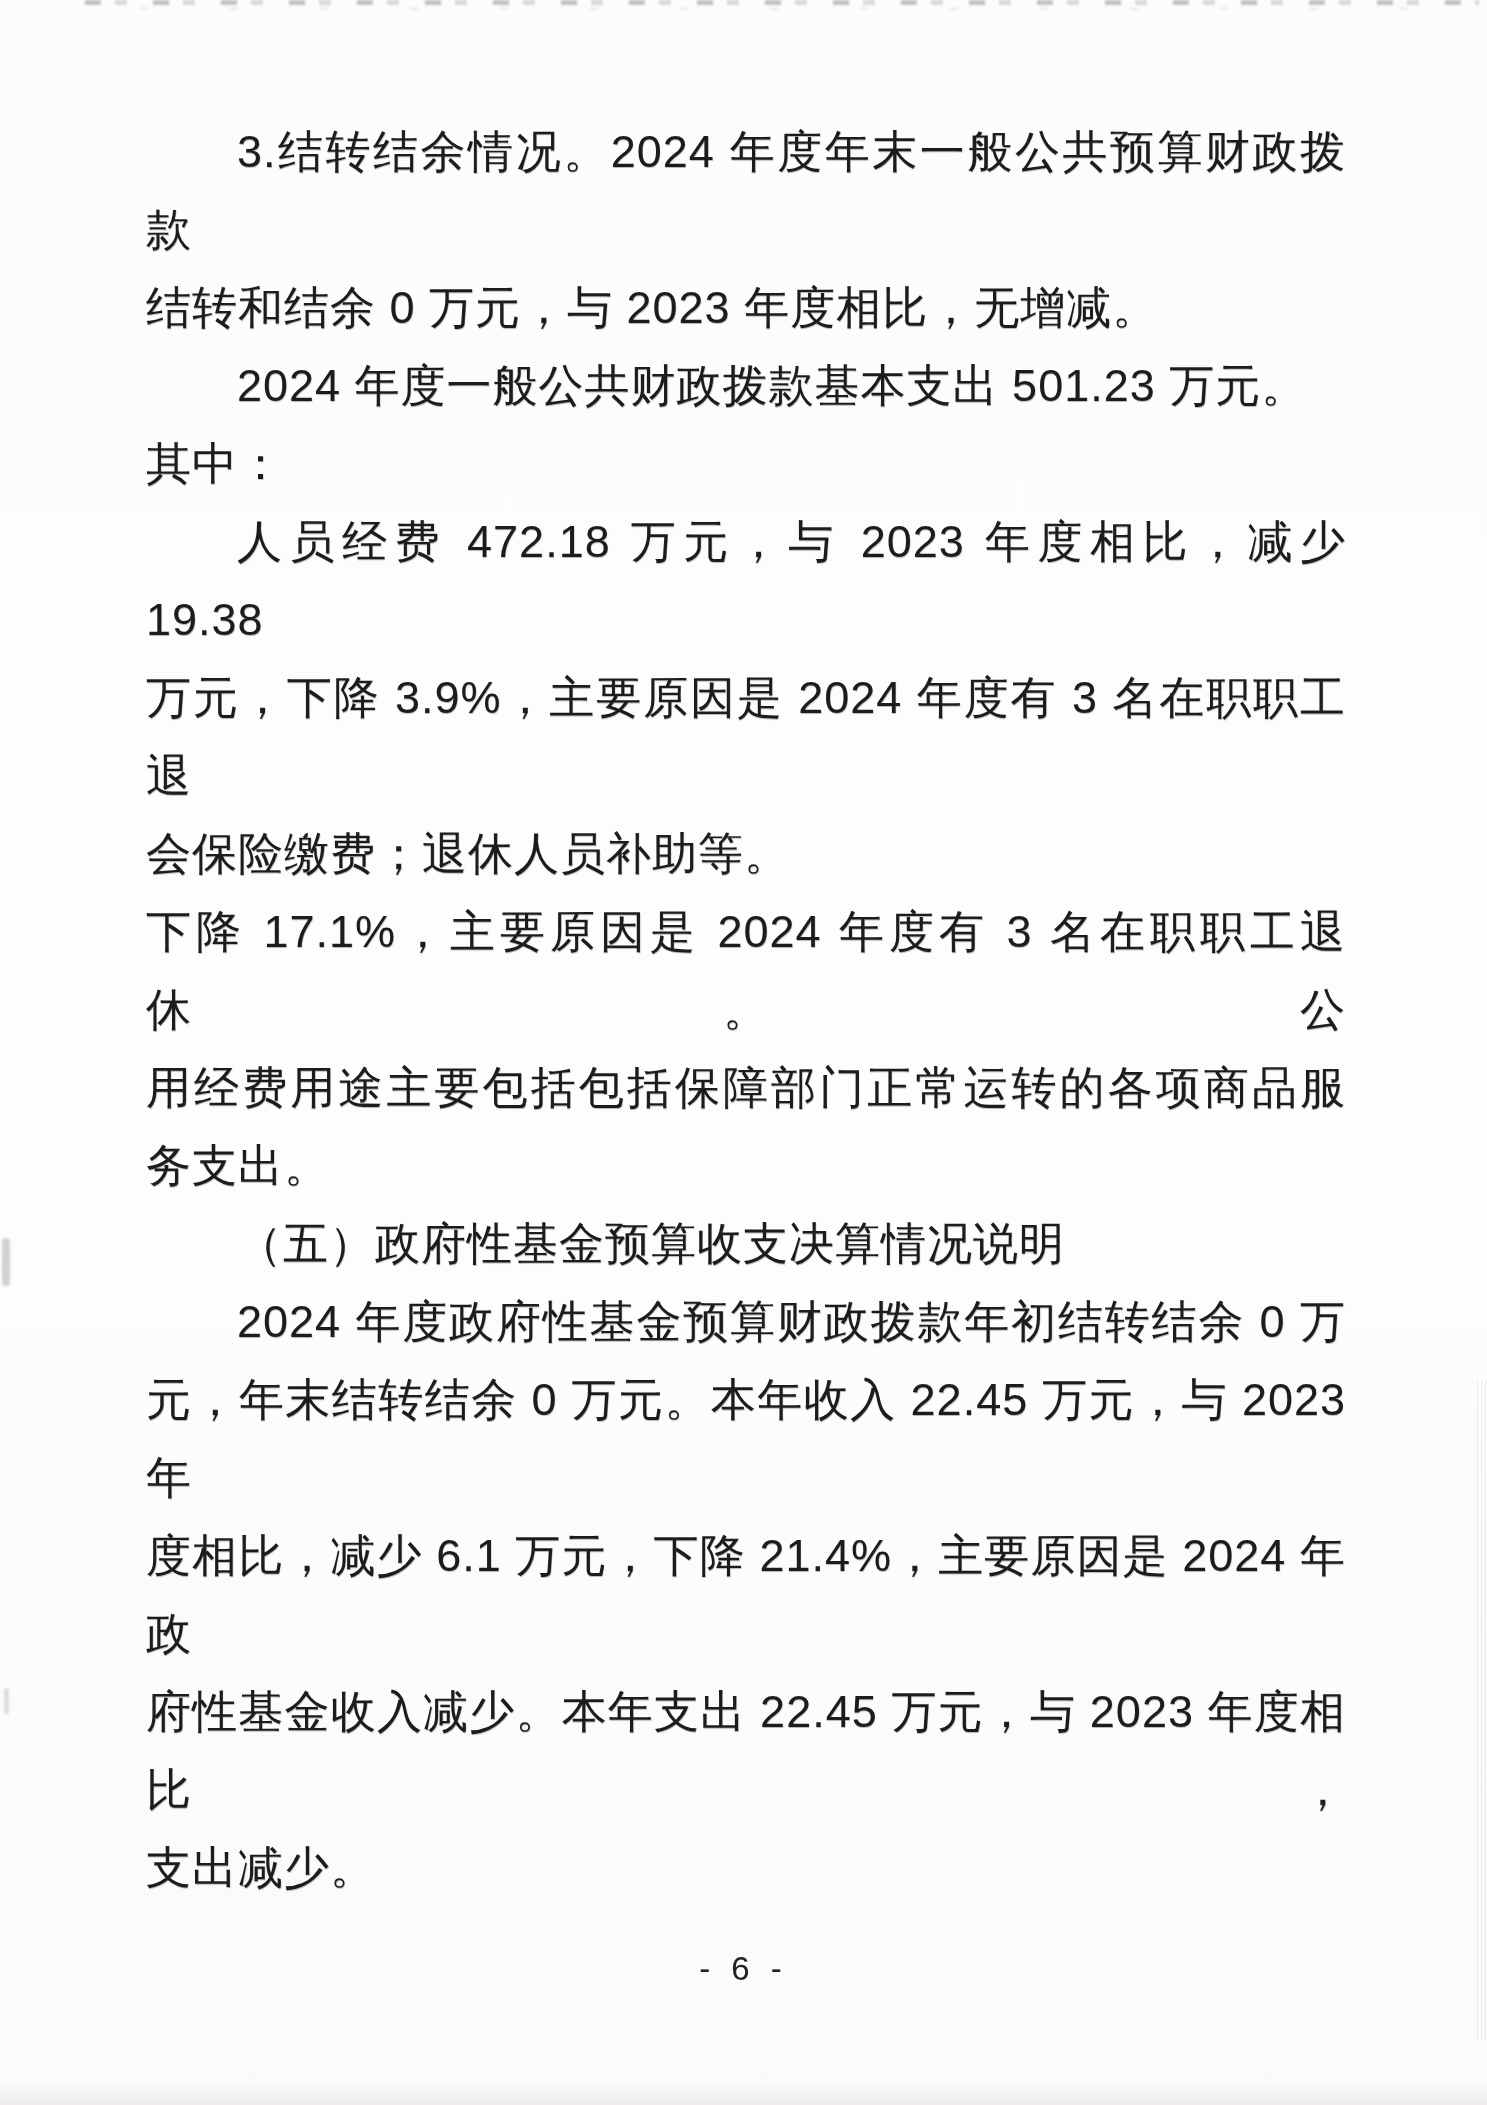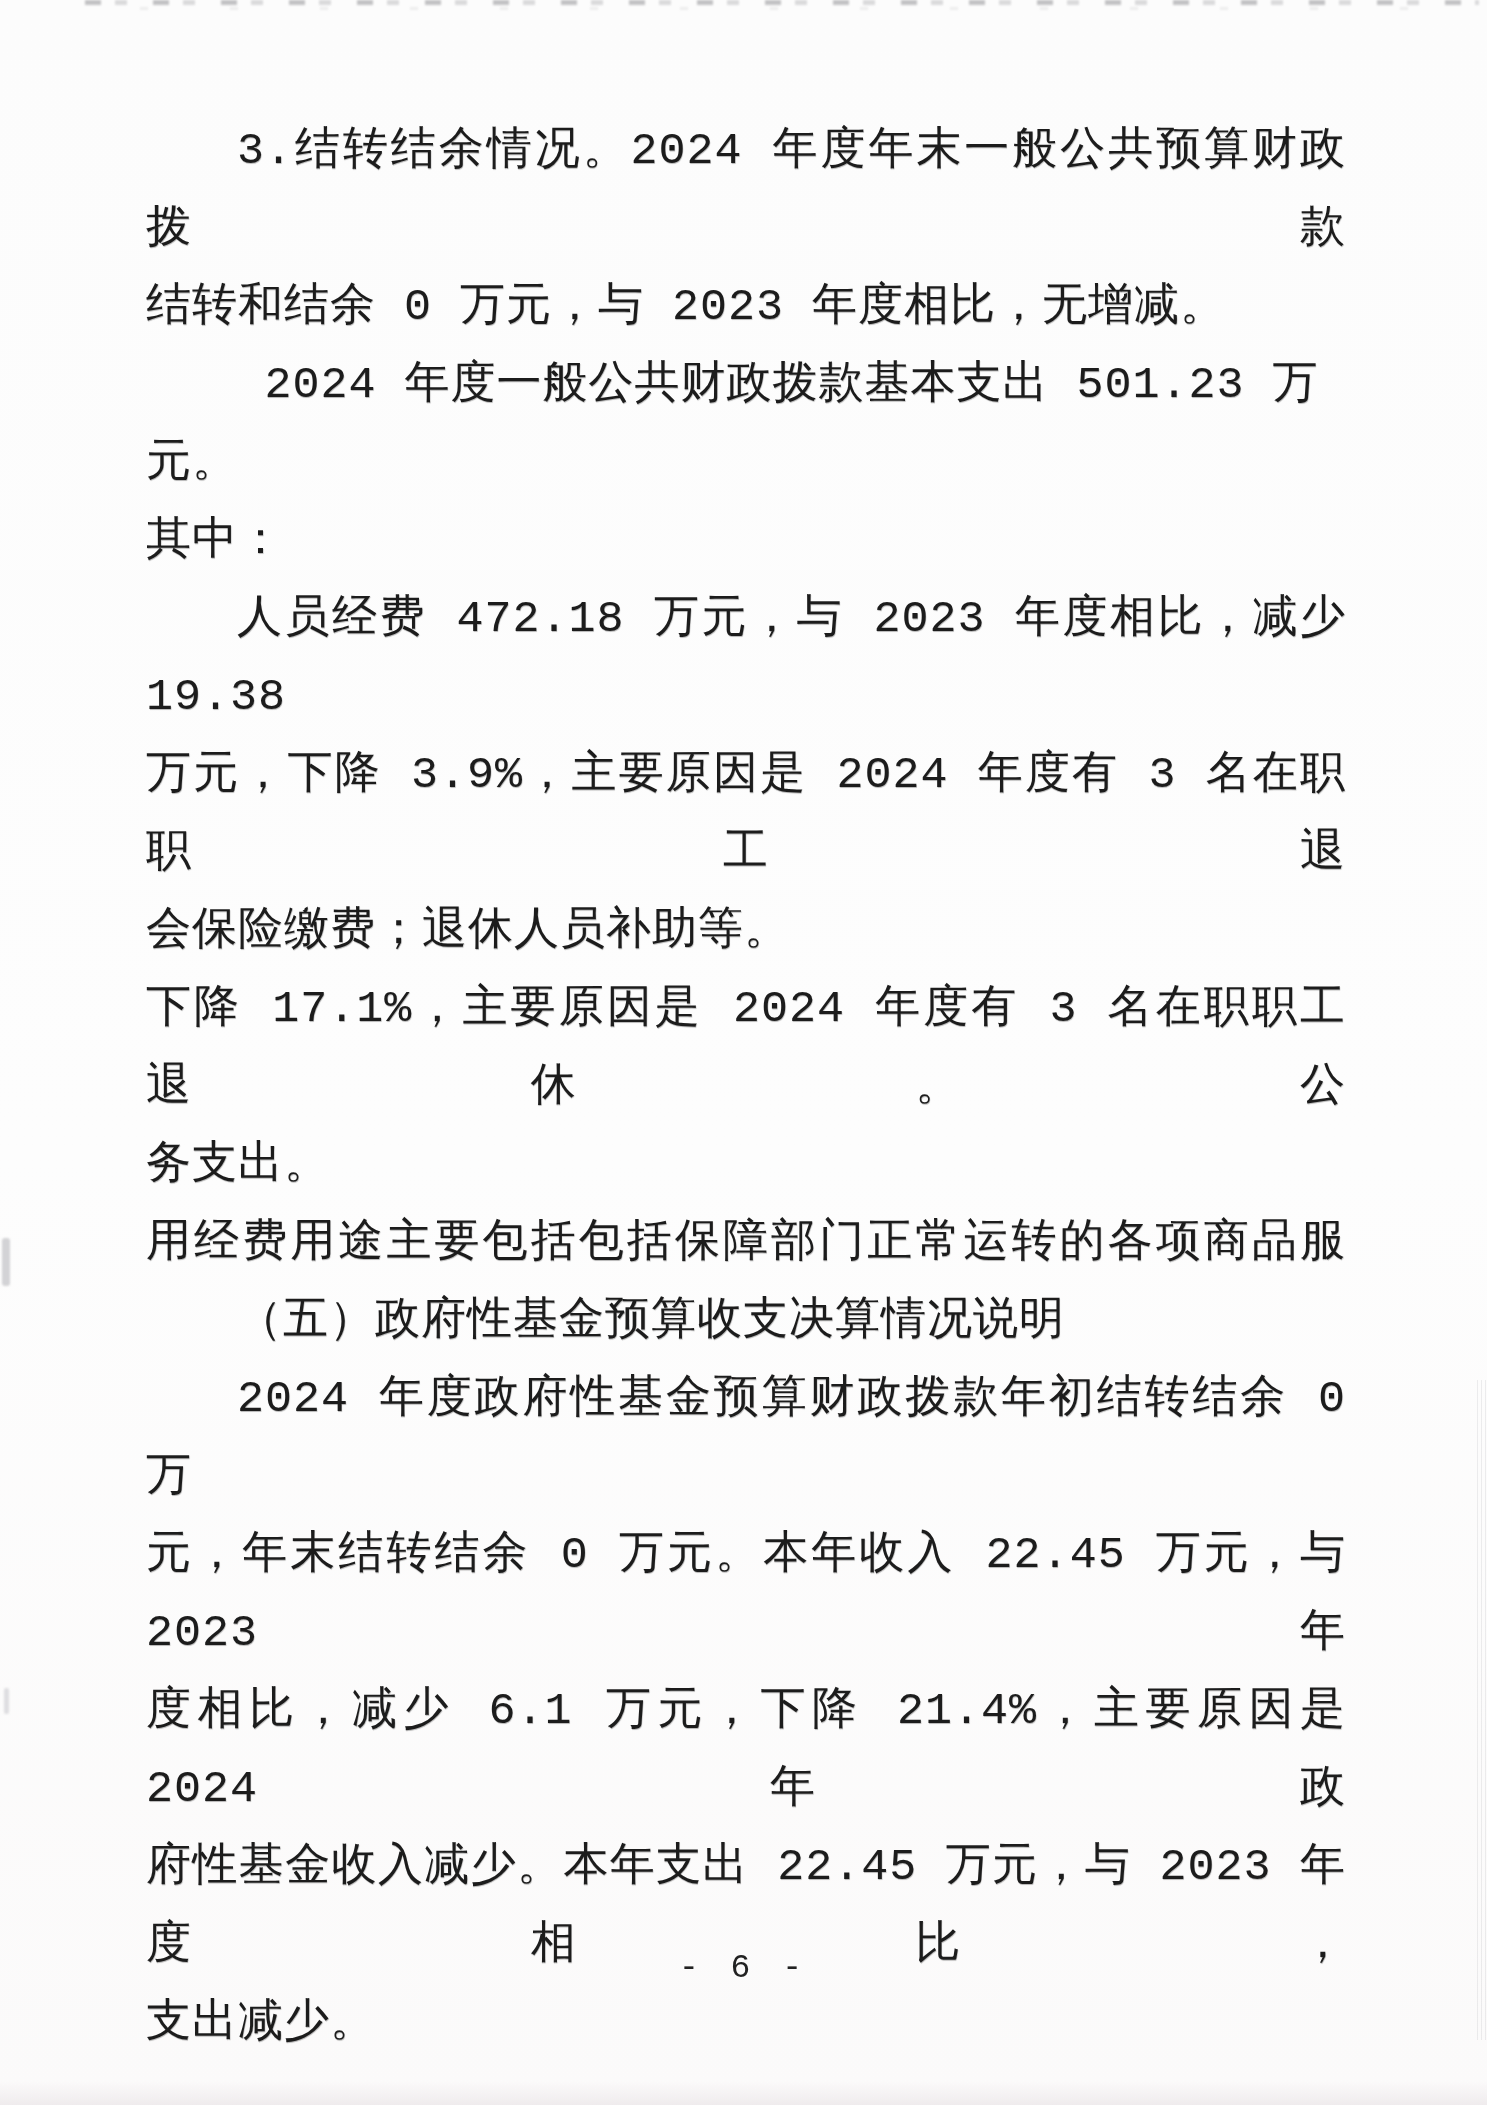"3.结转结余情况。2024 年度年末一般公共预算财政拨款" .page { font-family: Liberation Mono, monospace -> Liberation Sans, sans-serif }
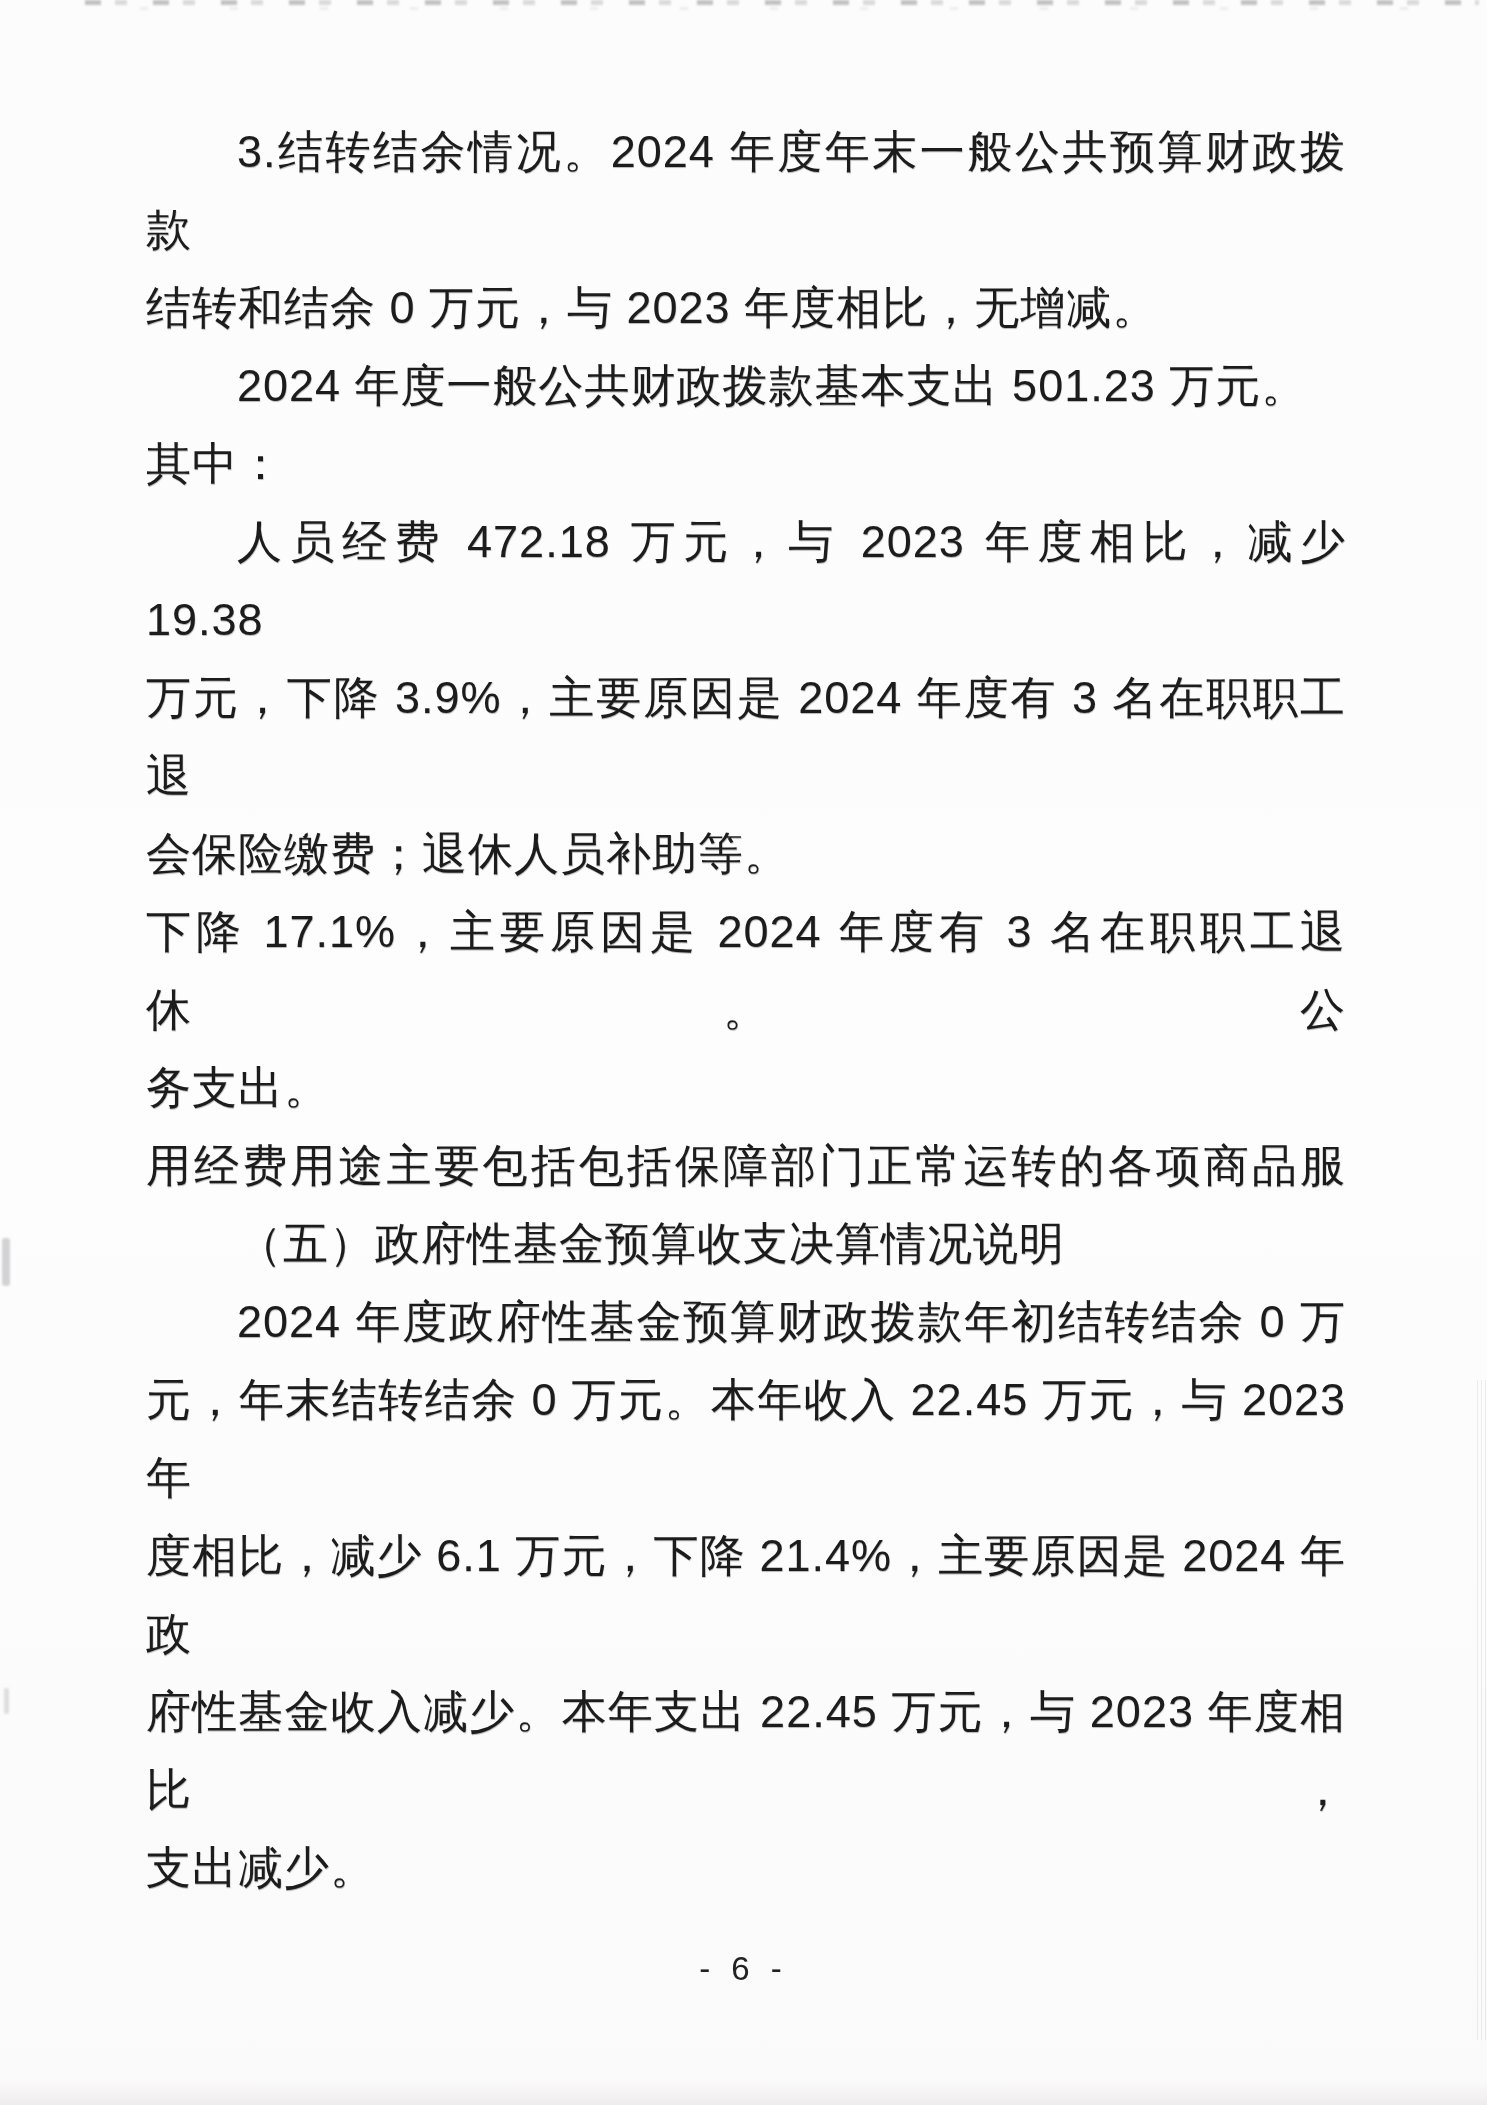"务支出。" div.line { order: before "用经费用途主要包括包括保障部门正常运转的各项商品服" -> after "用经费用途主要包括包括保障部门正常运转的各项商品服" }
